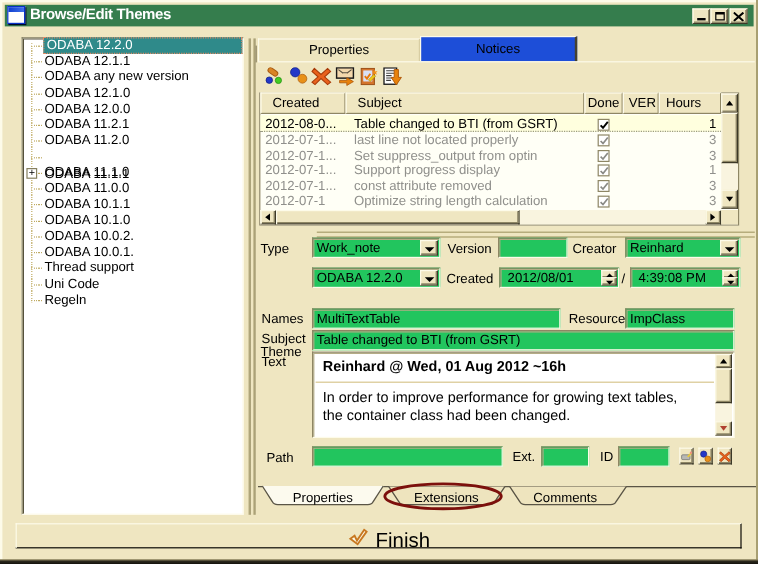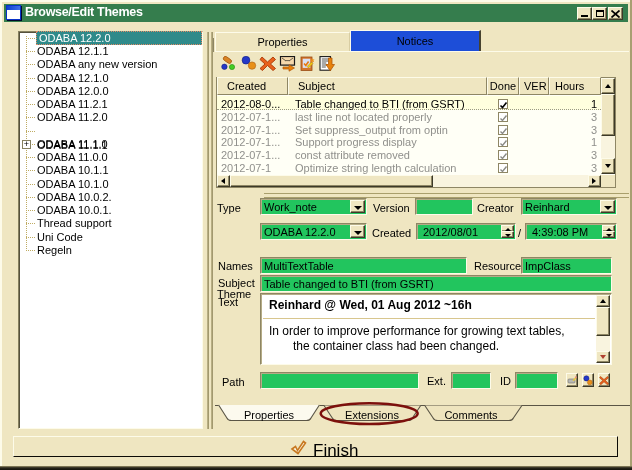"the container class had been" div.abs { margin-left: 24px -> none }
